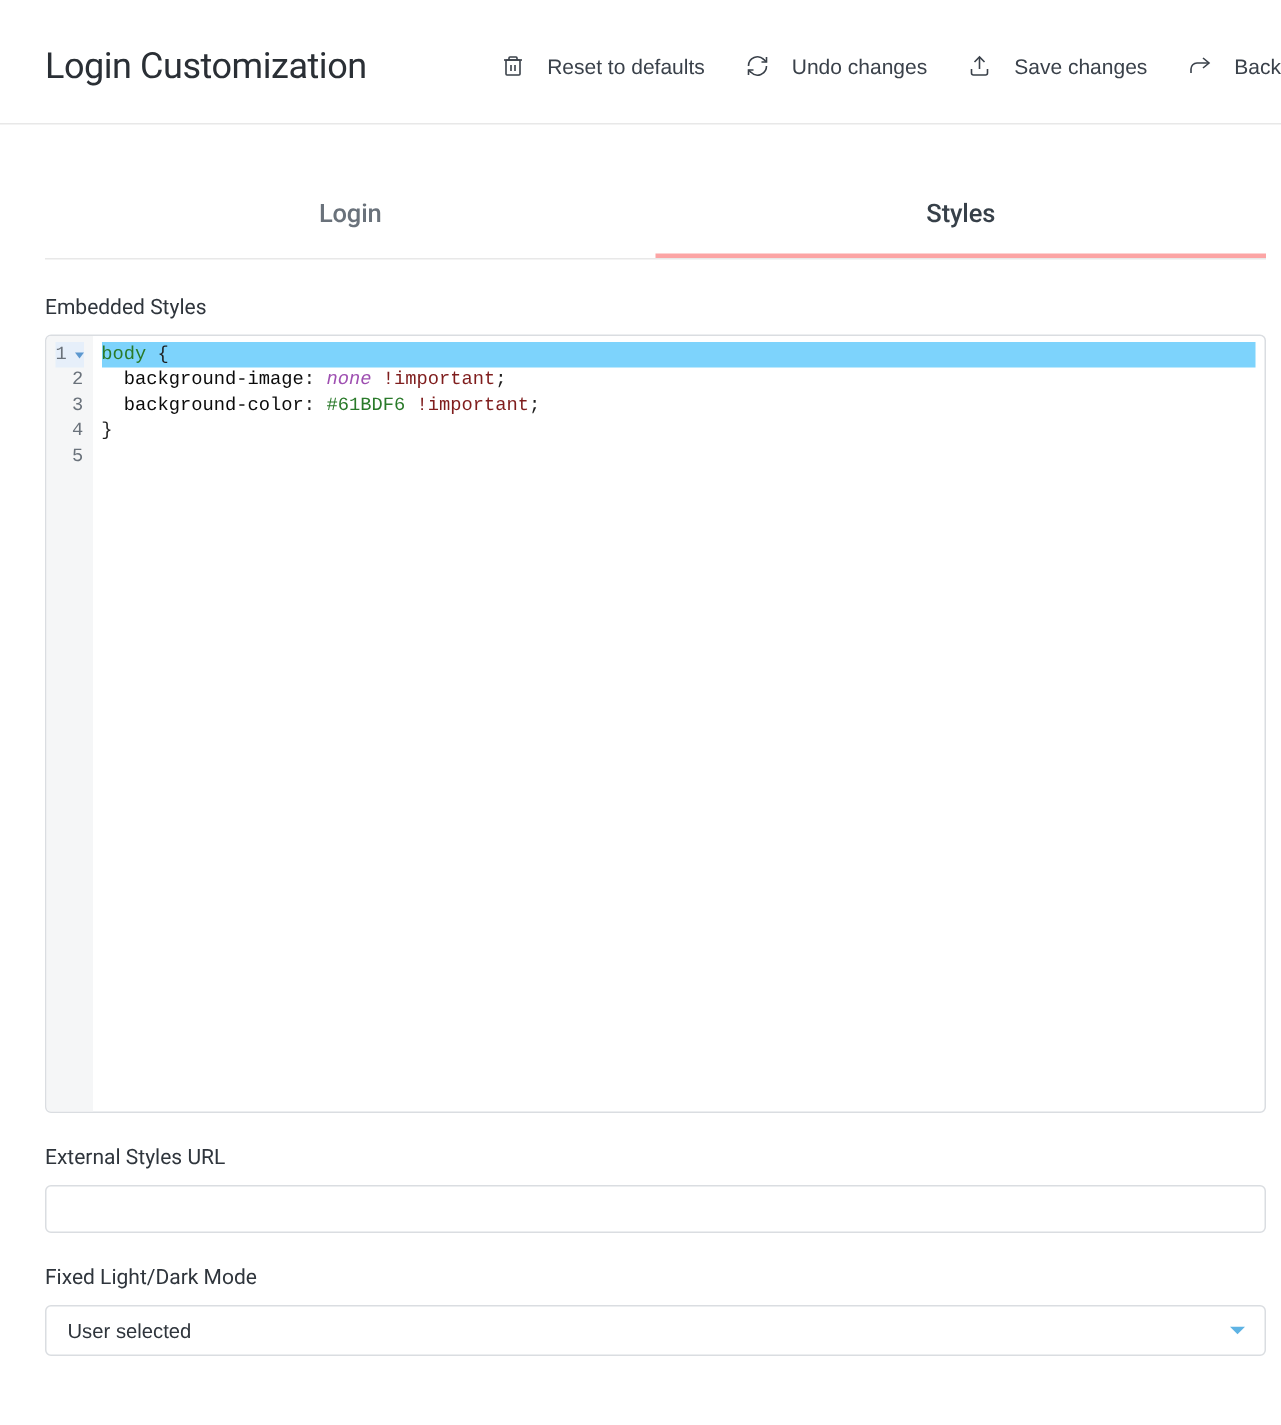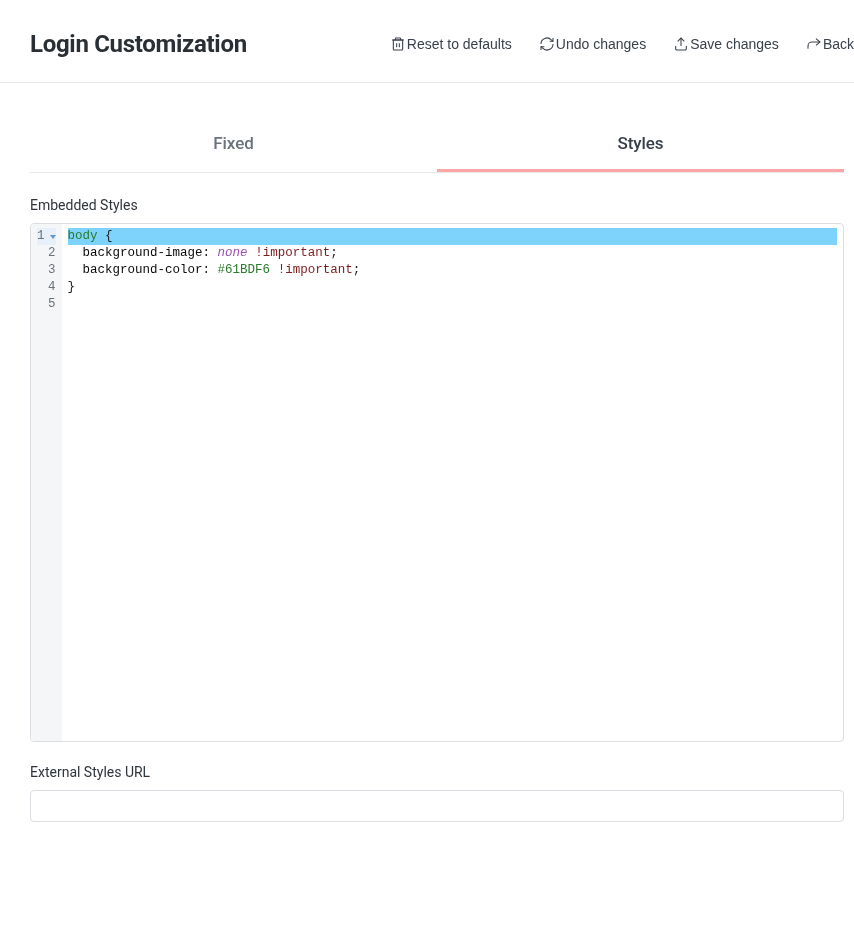"Login Customization" .page-title { font-weight: 700 -> 400 }
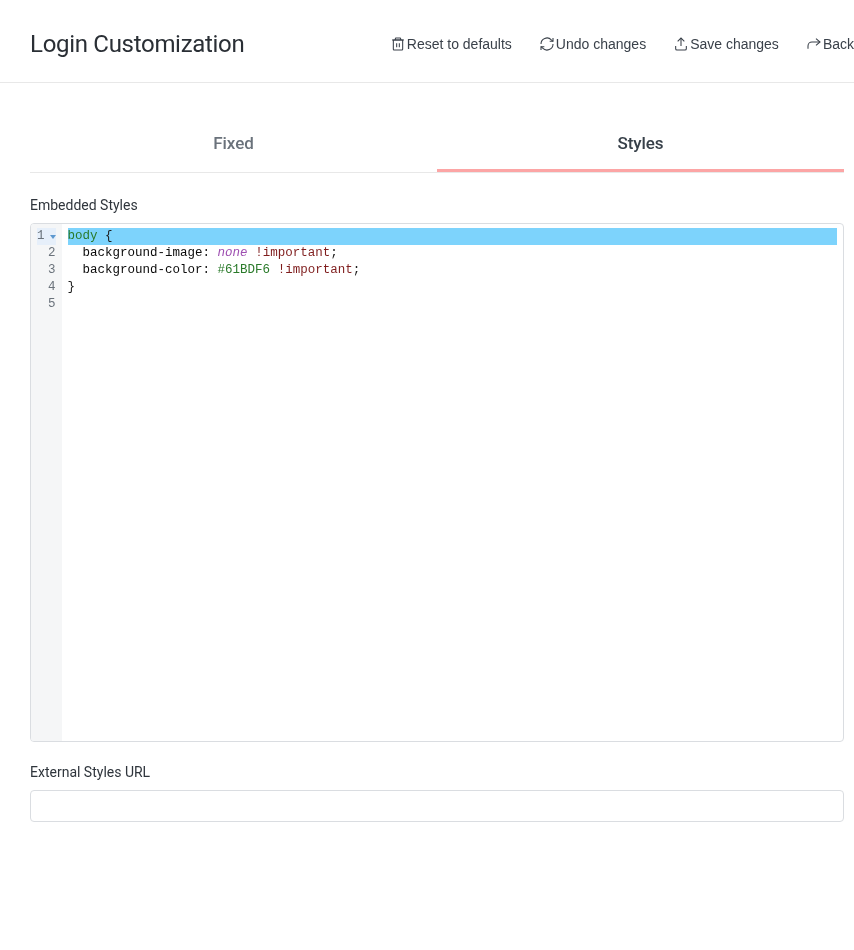"Reset to defaults" .toolbar-btn { gap: 0 -> 14px }
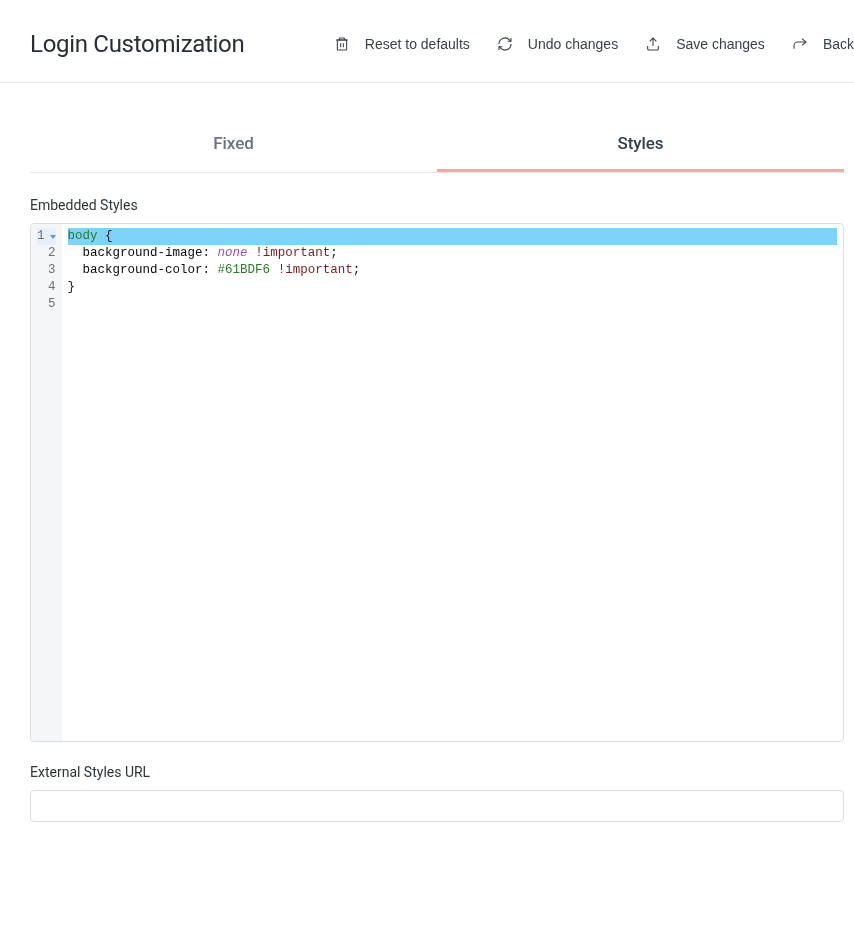"Fixed" span { text: Fixed -> Login }
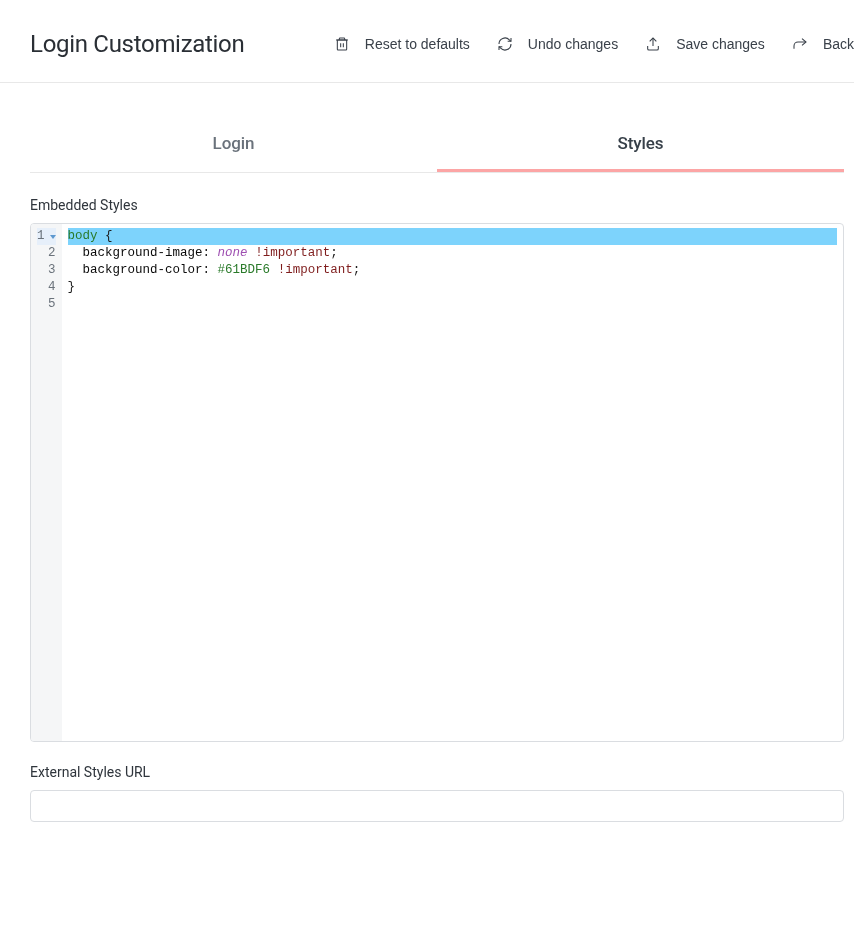"Fixed Light/Dark Mode" div.form-group { html: none -> <div> <div>Fixed Light/Dark Mode</div> <div> <button> <span>User selected</span> </button> <span></span> </div> </div> }
